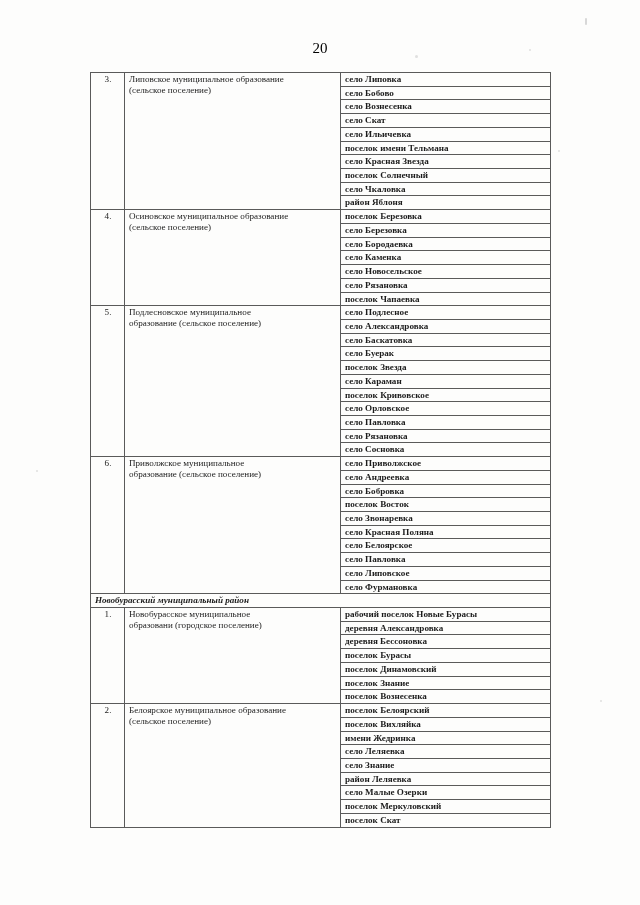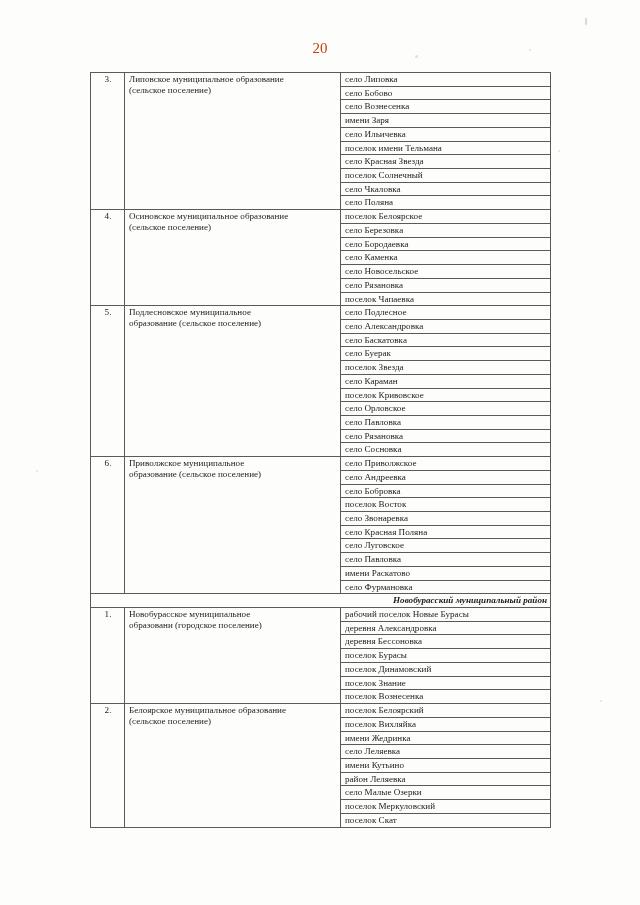"20" .page-number { color: #c2410c -> #000000 }
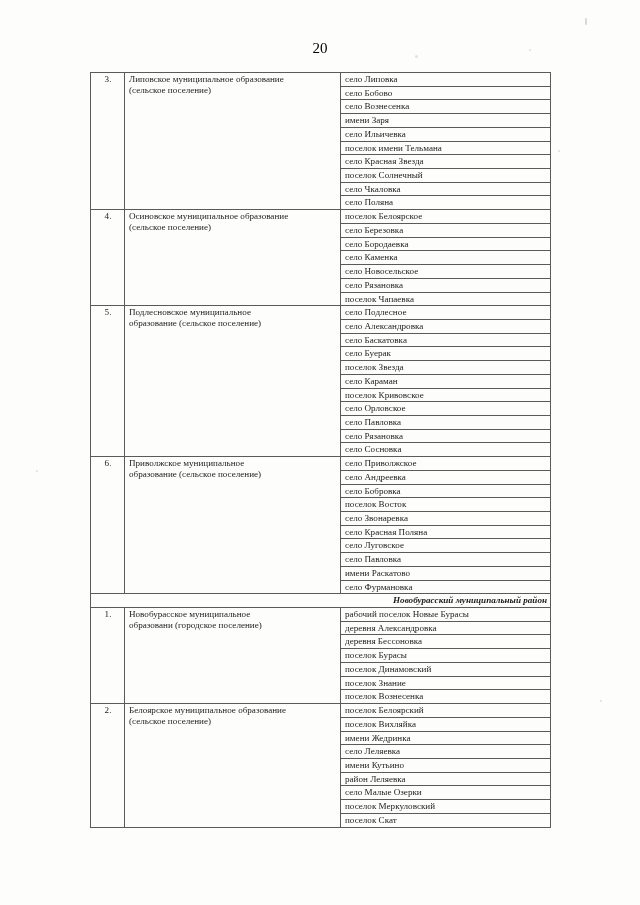"село Липовка" td.set { font-weight: none -> bold }
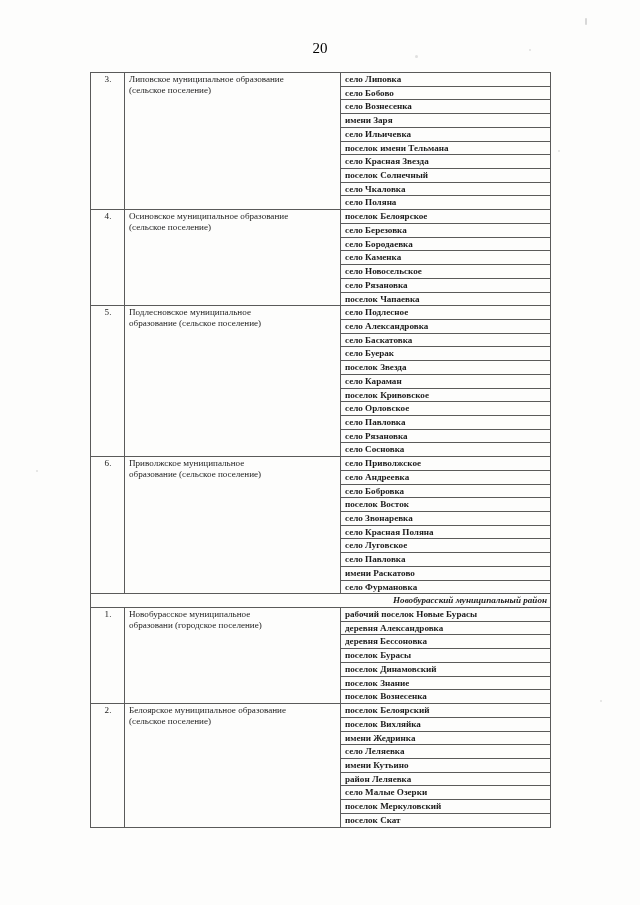"имени Заря" td.set { text: имени Заря -> село Скат }
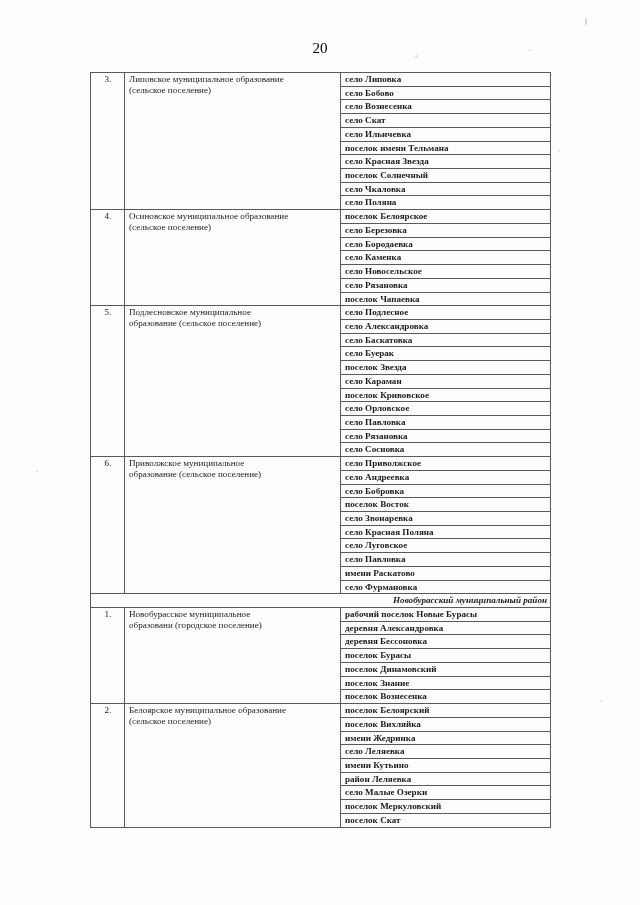"село Поляна" td.set { text: село Поляна -> район Яблоня }
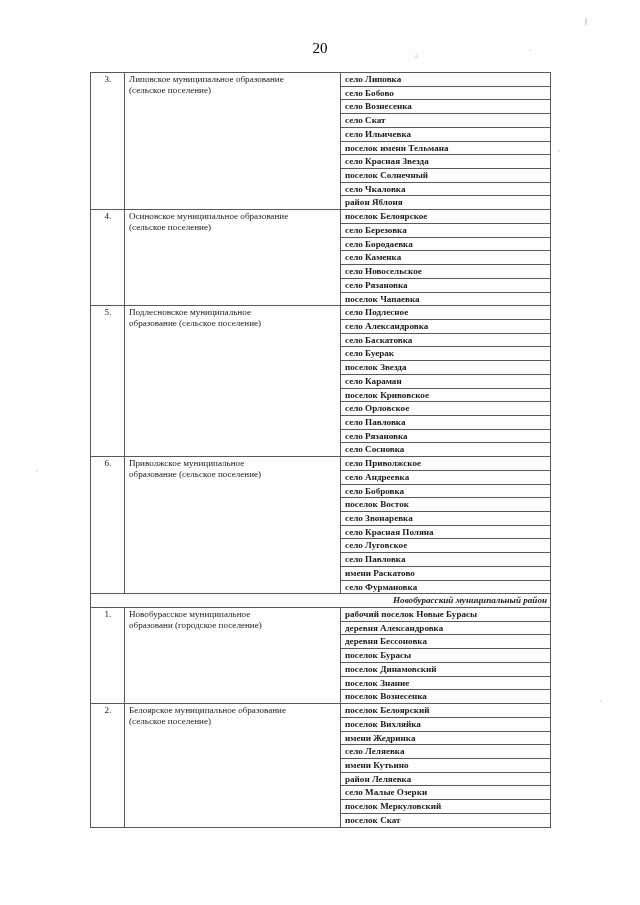"поселок Белоярское" td.set { text: Белоярское -> Березовка }
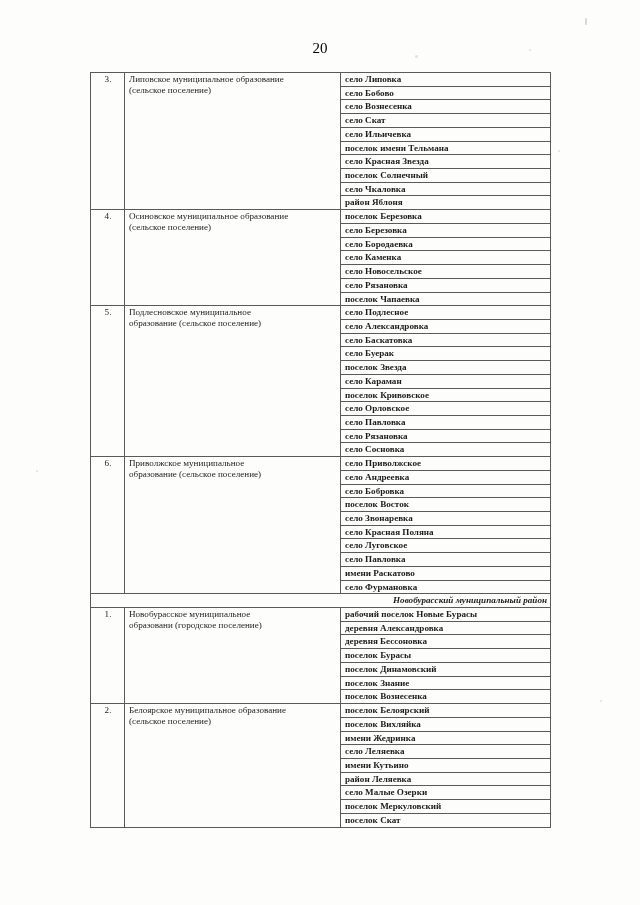"село Луговское" td.set { text: Луговское -> Белоярское }
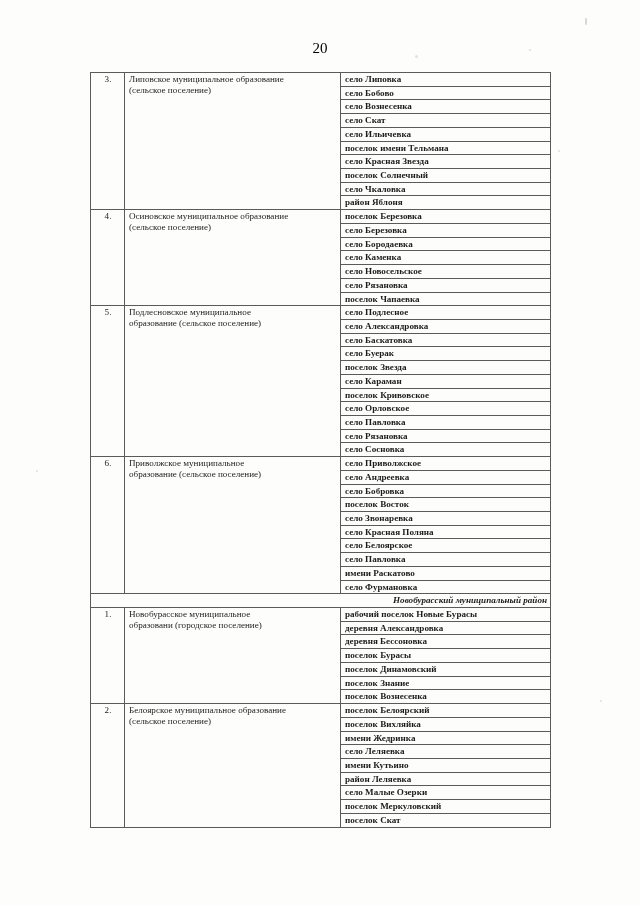"имени Раскатово" td.set { text: имени Раскатово -> село Липовское }
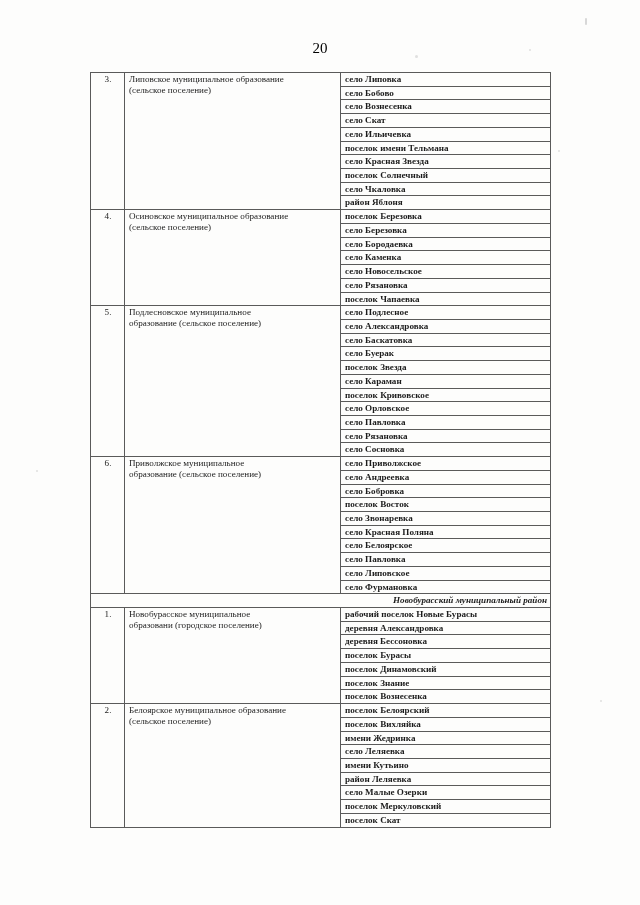"Новобурасский муниципальный район" td.district { text-align: right -> left }
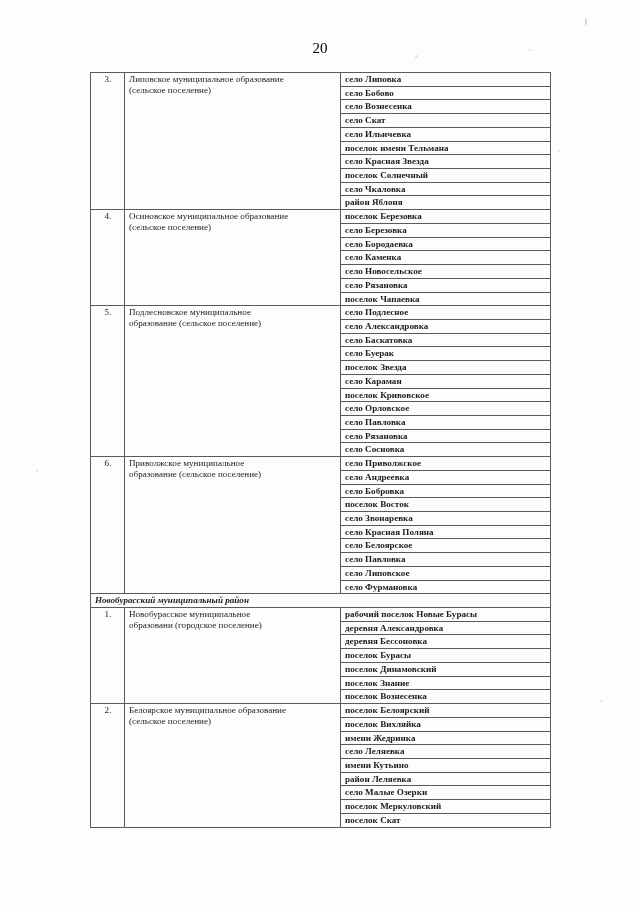"имени Кутьино" td.set { text: имени Кутьино -> село Знание }
